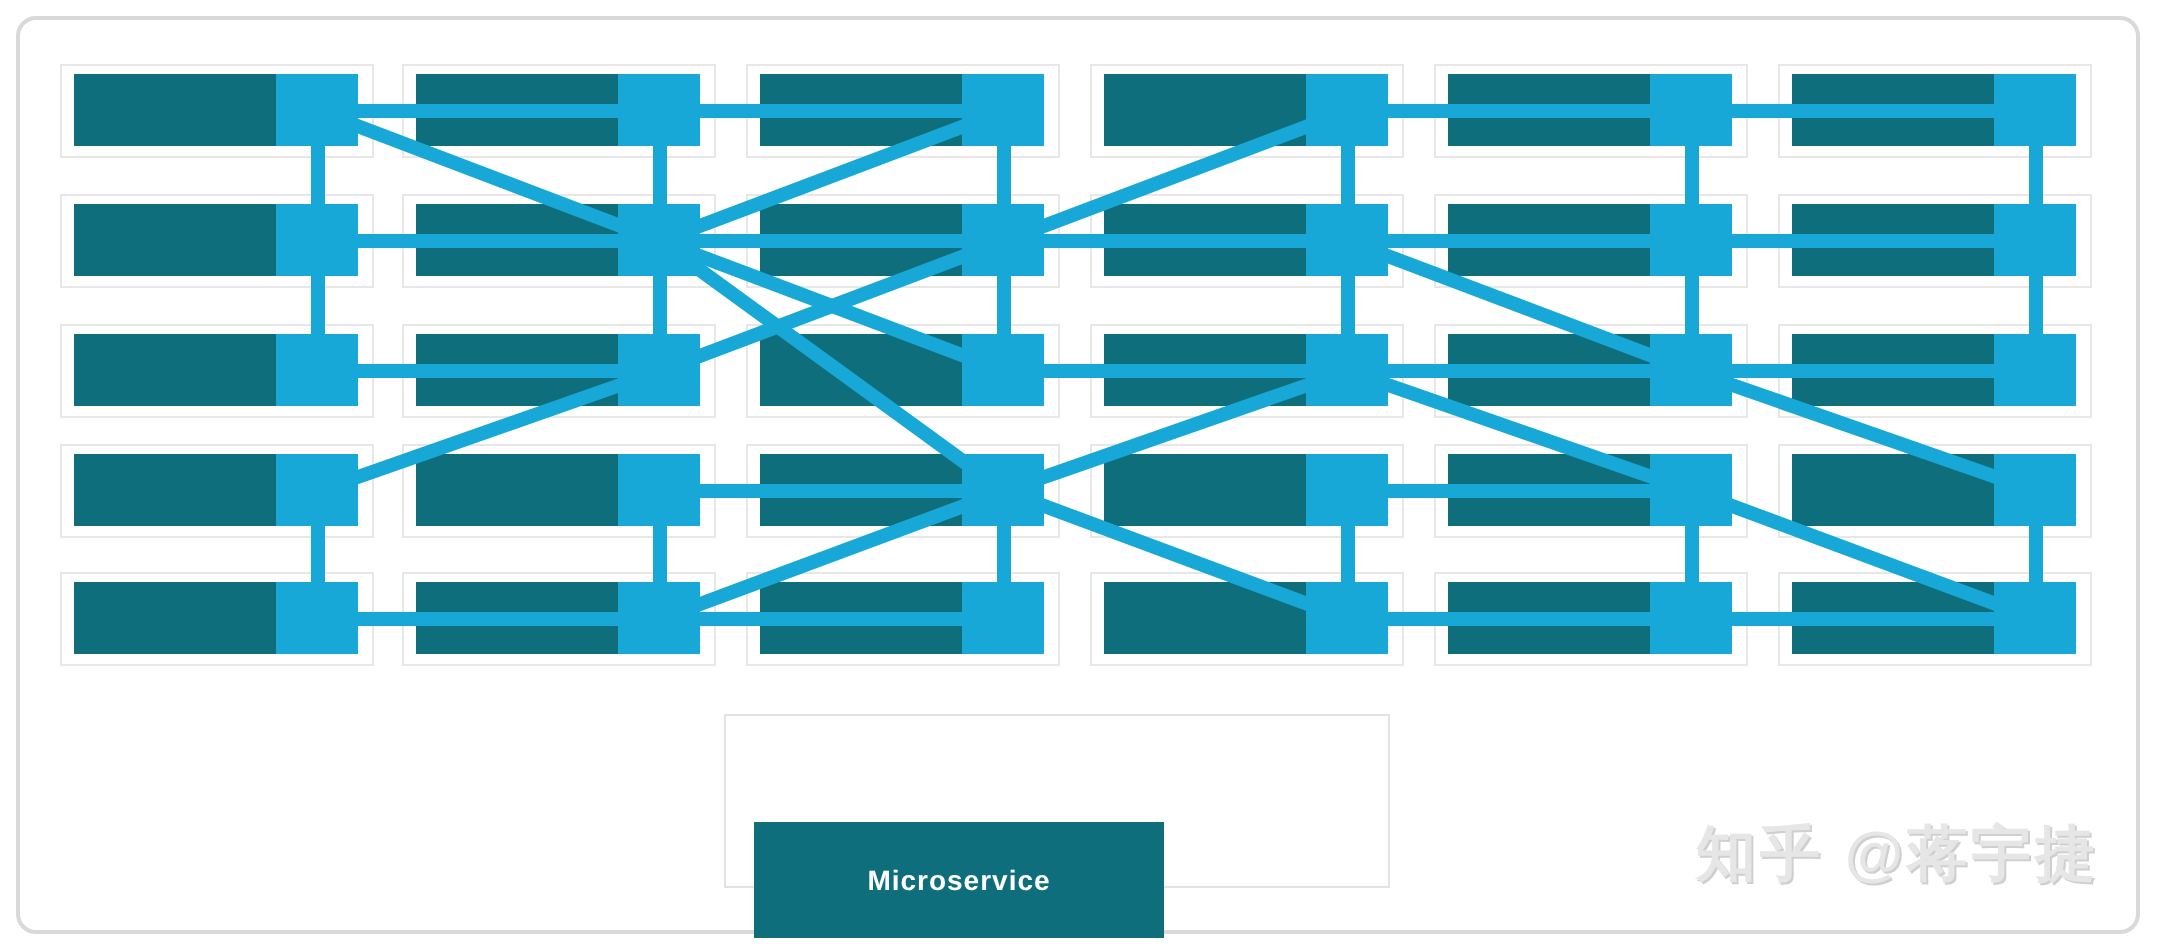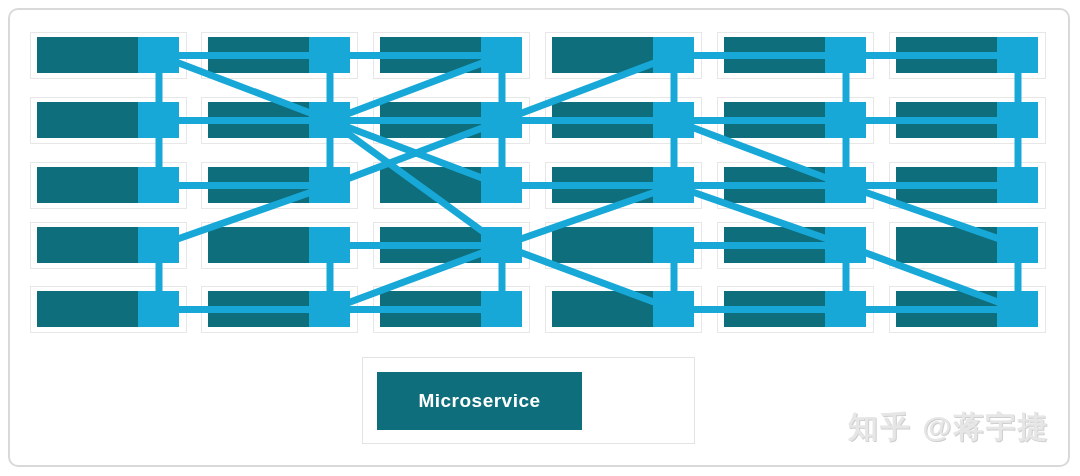"Microservice" .legend-ms { font-size: 19px -> 14px; margin-top: none -> 39px }
